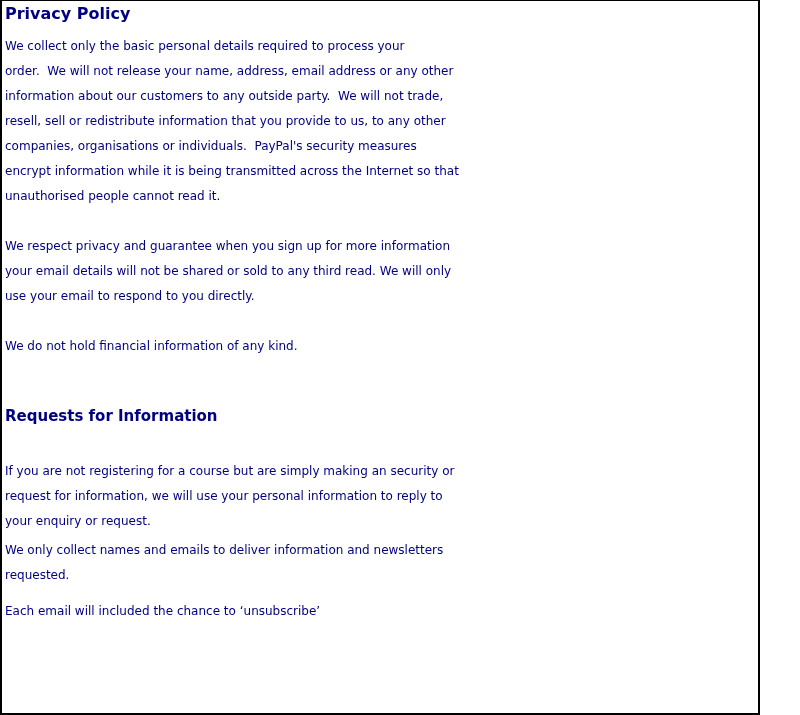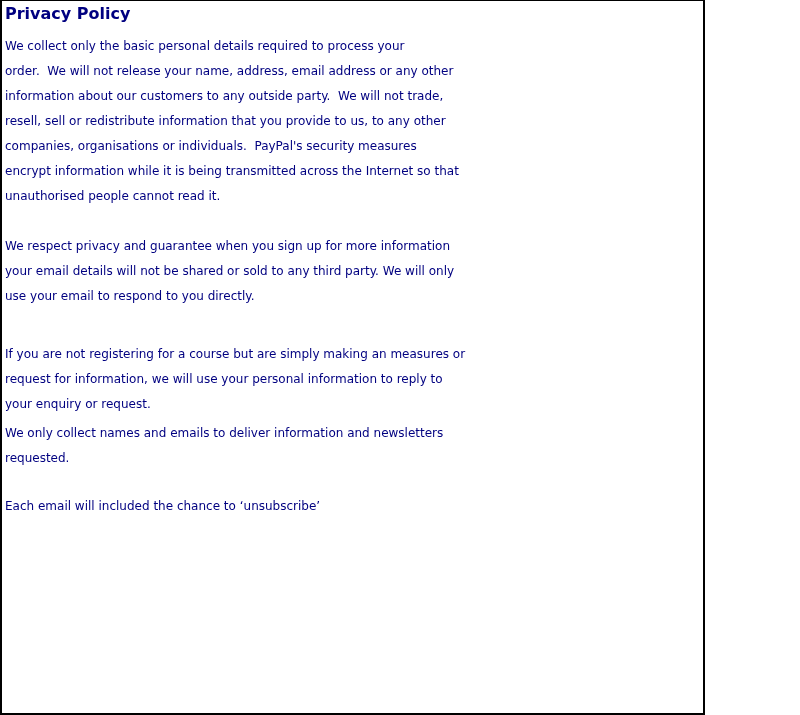"Privacy Policy" .page { width: 705px -> 760px }
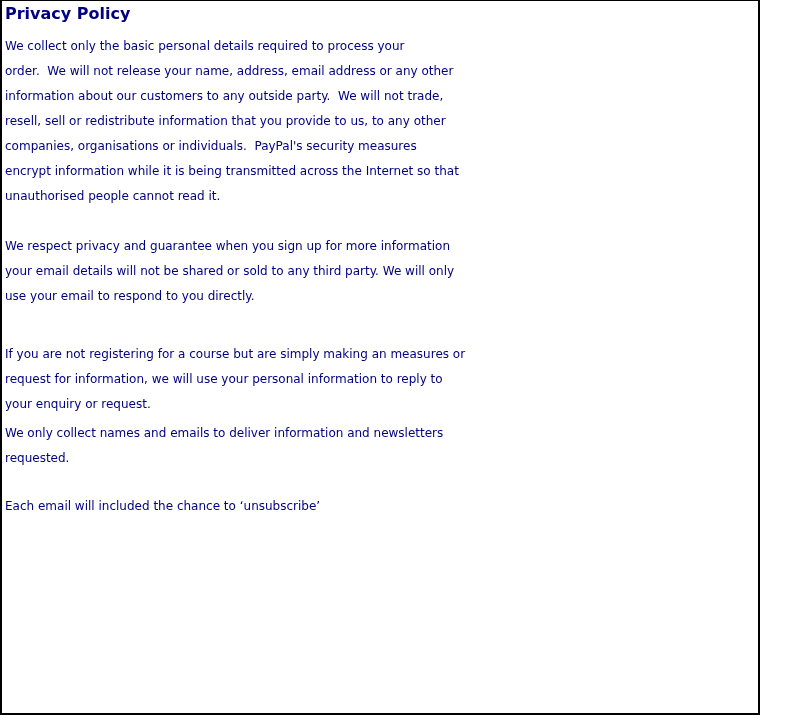"We respect privacy and guarantee" div.para { text: party -> read }
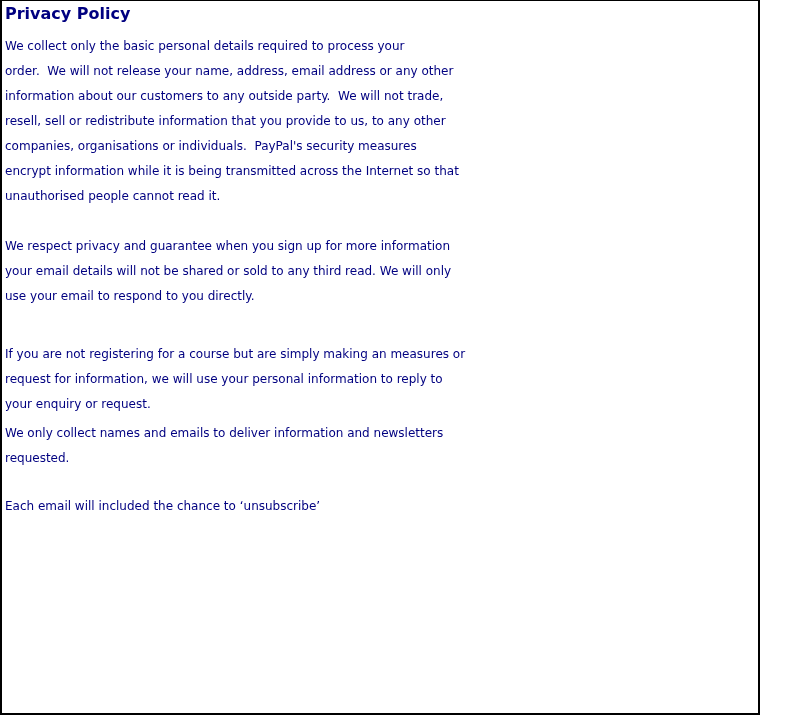"We do not hold financial" div.para { html: none -> <div>We do not hold financial information of any kind.</div> }
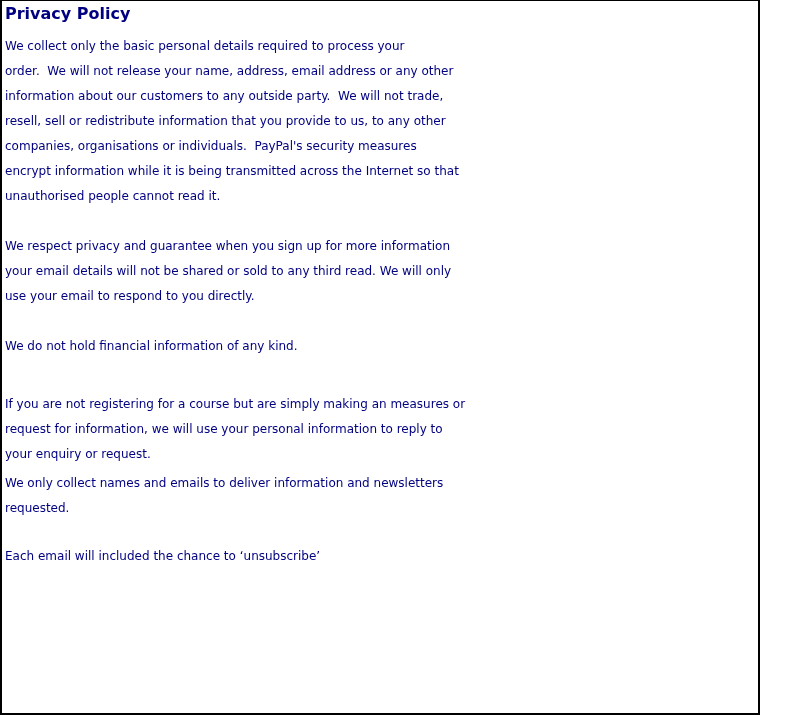"Requests for Information" div.sub-heading { html: none -> <div>Requests for Information</div> }
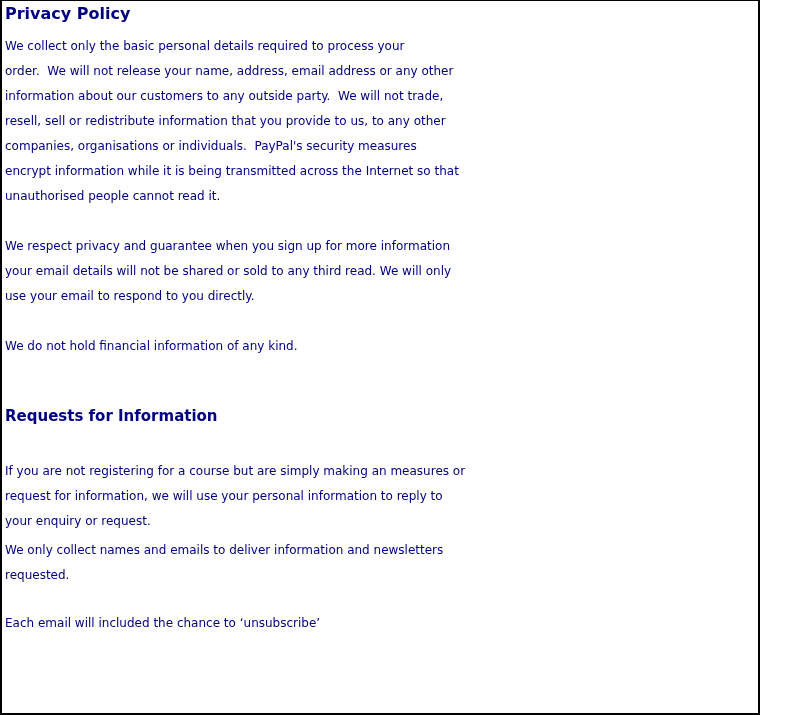"If you are not registering" div.para { text: measures -> security }
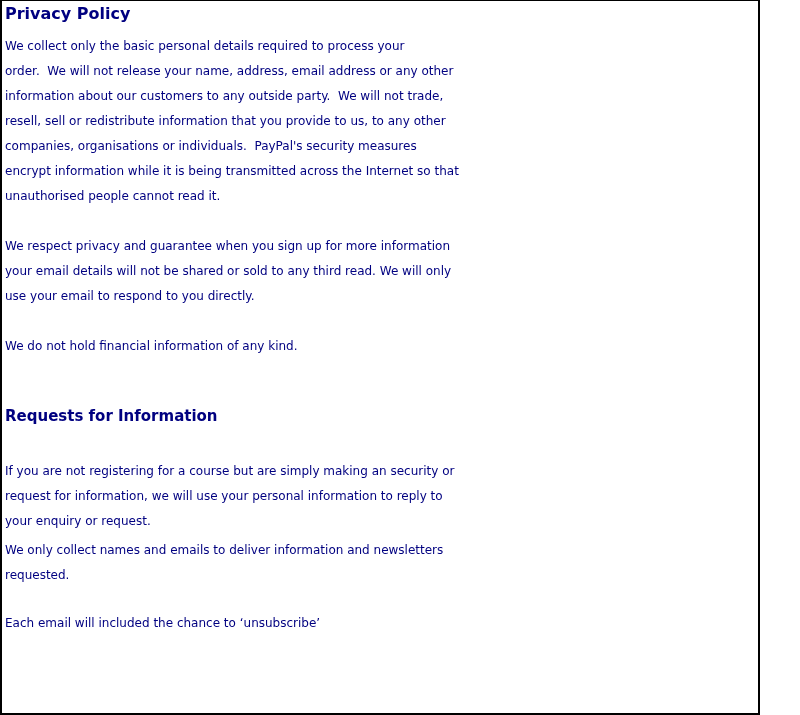"Each email will included the" .para-unsubscribe { margin-top: 23px -> 11px }
